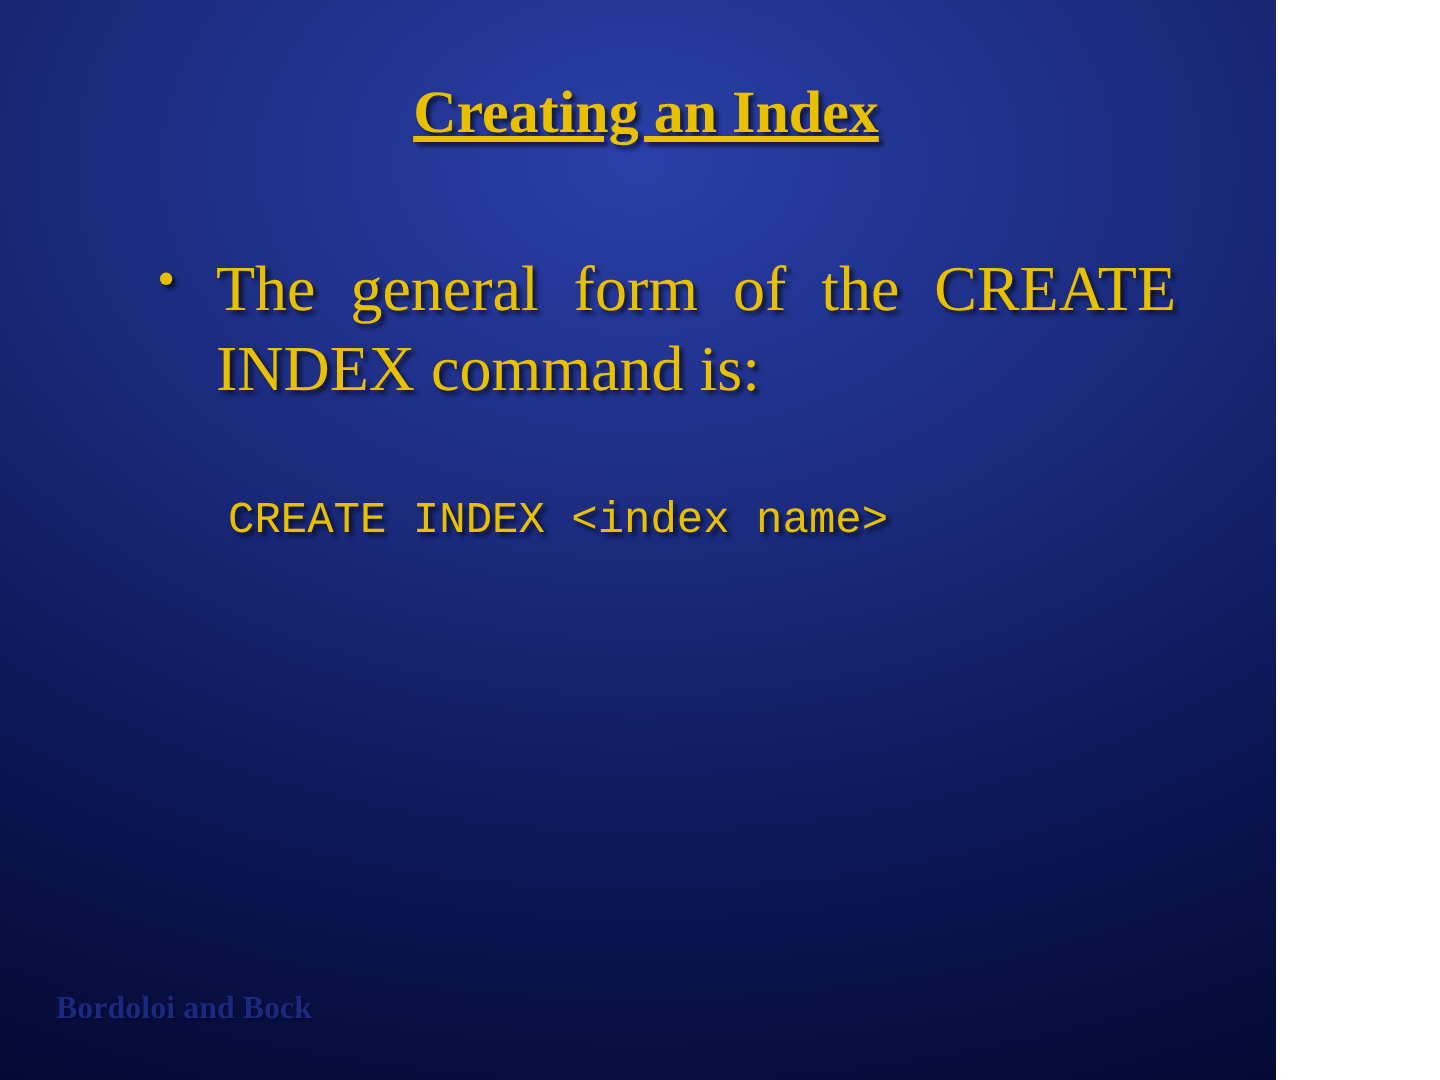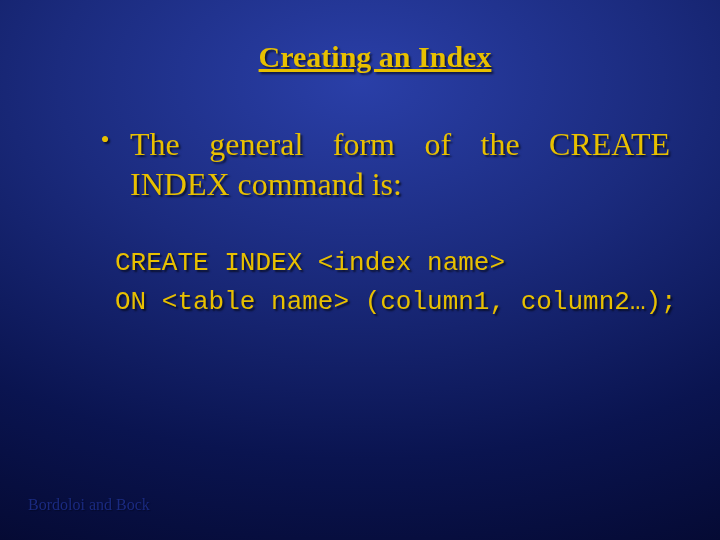"Creating an Index" .slide { padding: 40px 50px 0 80px -> 40px 50px 0 58px; width: 720px -> 638px }
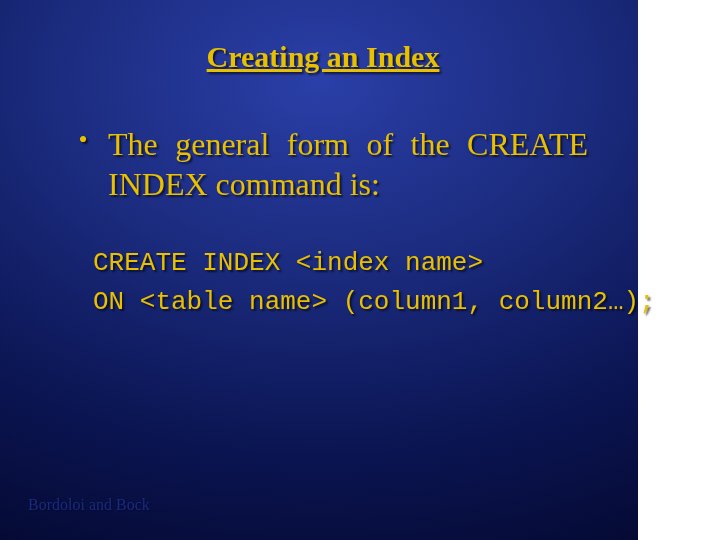"CREATE INDEX <index name>" .code-block { font-size: 26px -> 22px; margin-left: 35px -> 56px }
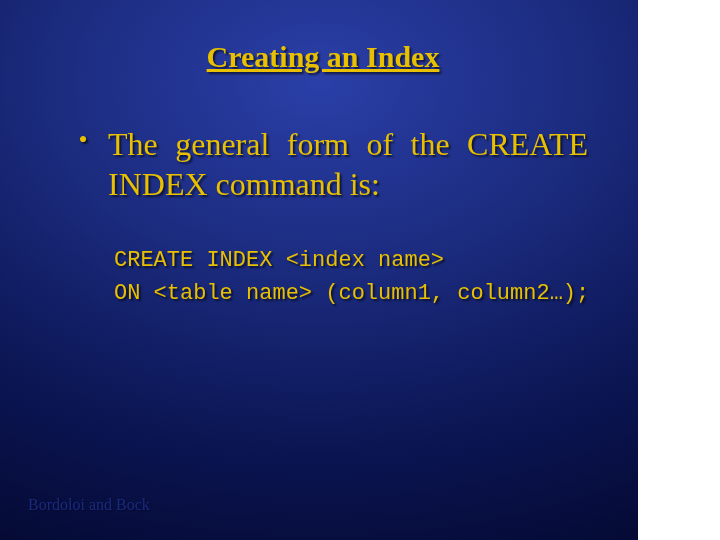"ON <table name> (column1, column2…);" div { html: <div>ON &lt;table name&gt; (column1, column2…);</div> -> none }
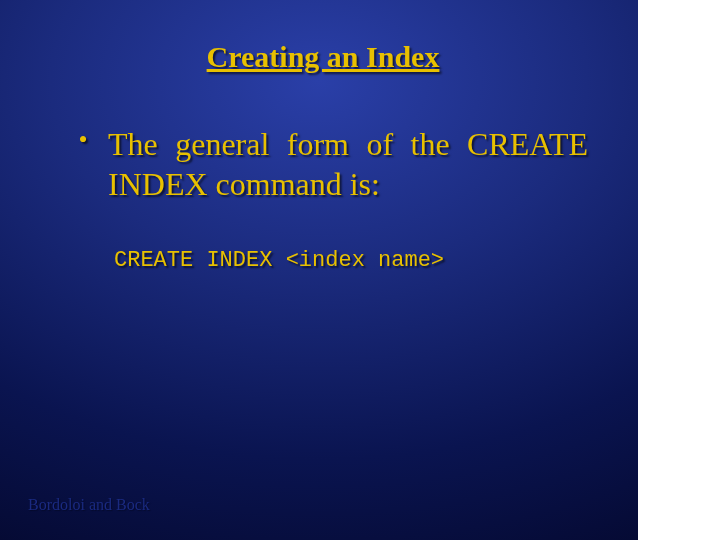"Bordoloi and Bock" .footer { font-weight: normal -> bold }
